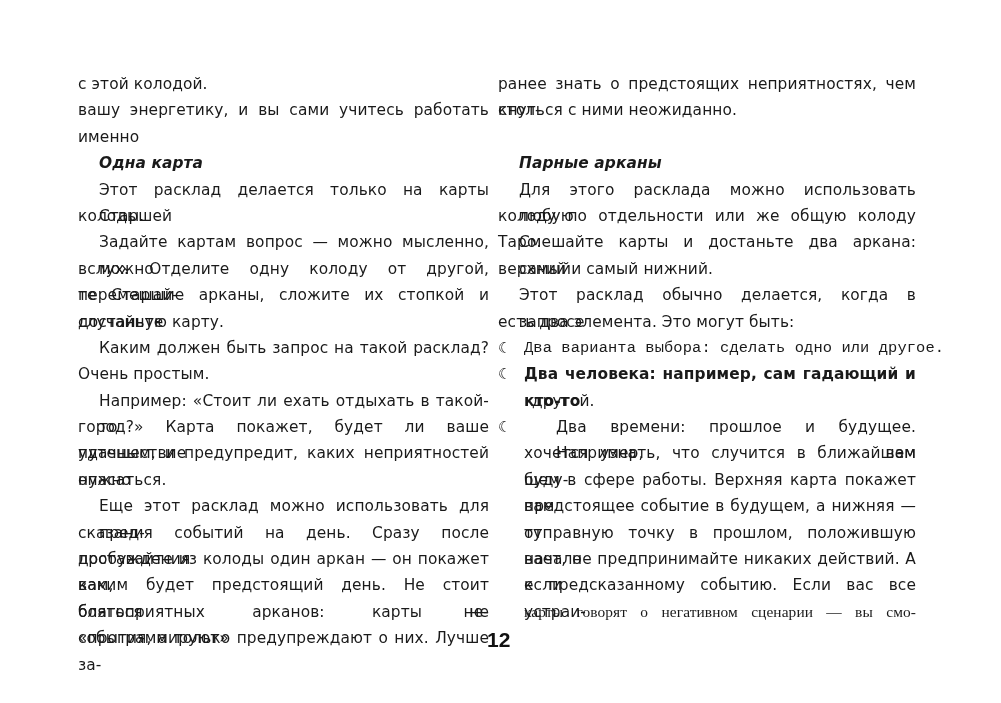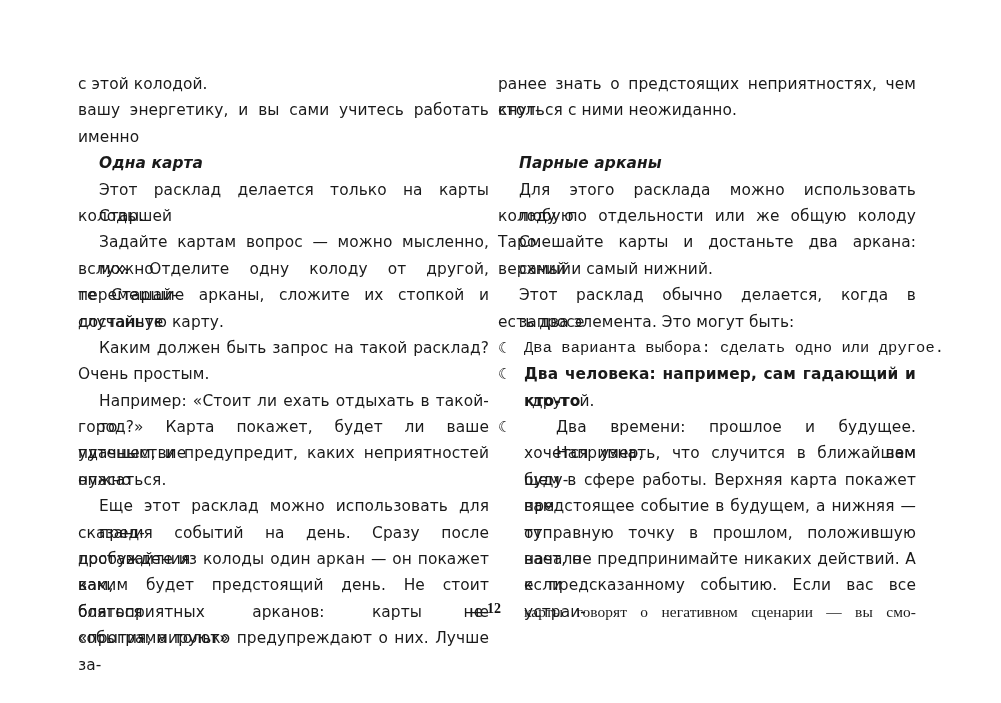"12" .page-number { font-family: Liberation Serif, serif -> Liberation Sans, sans-serif; font-size: 14px -> 21px; top: 601px -> 628px }
